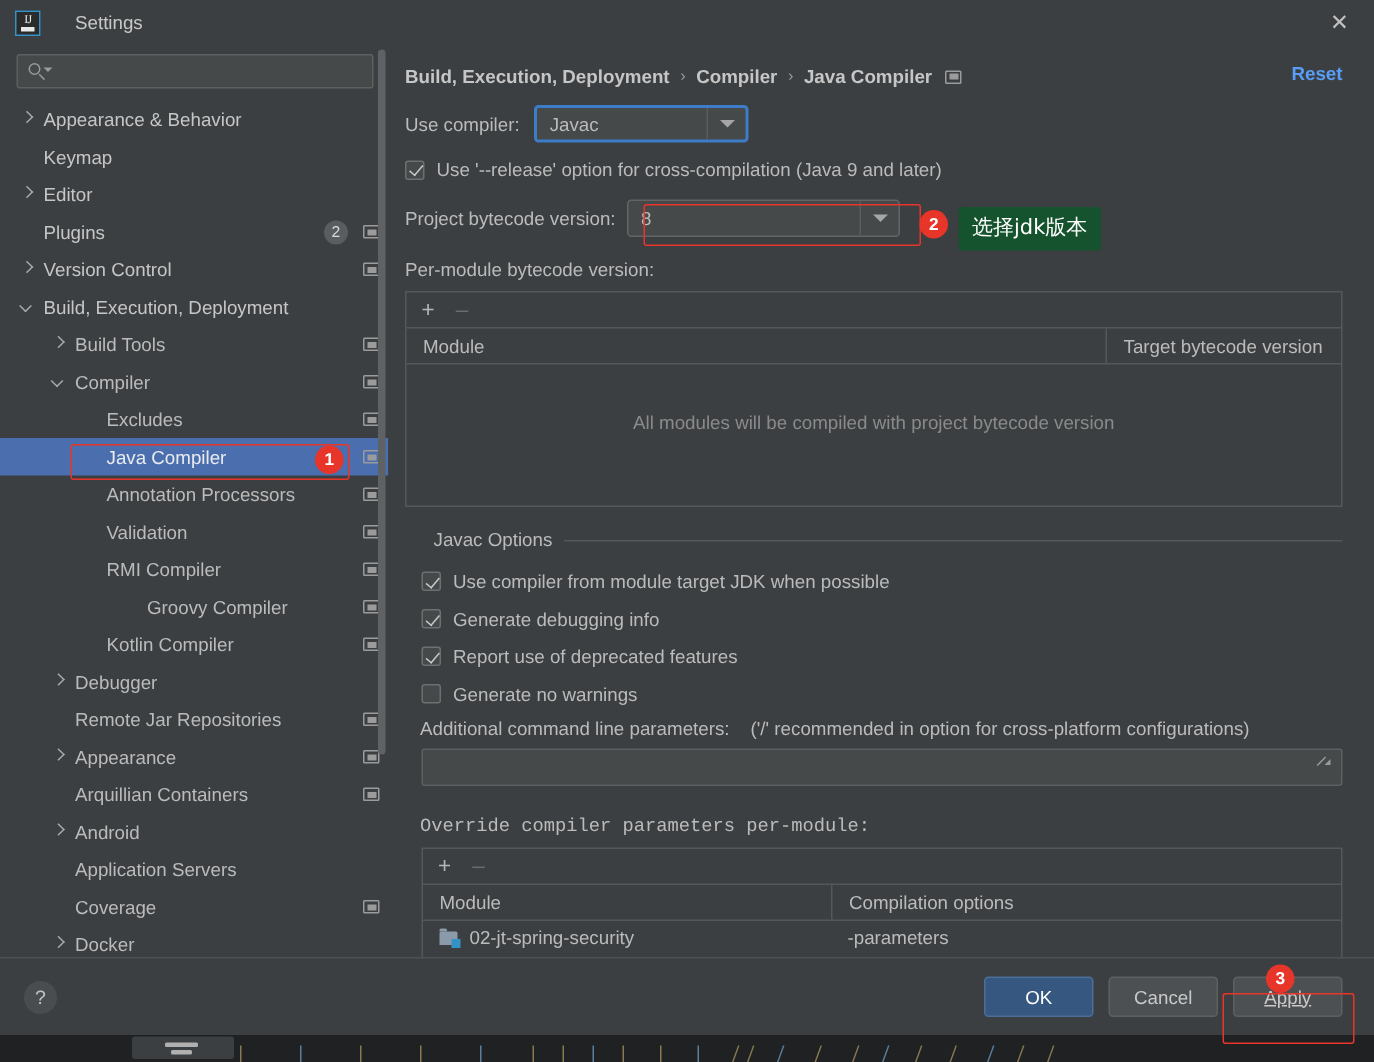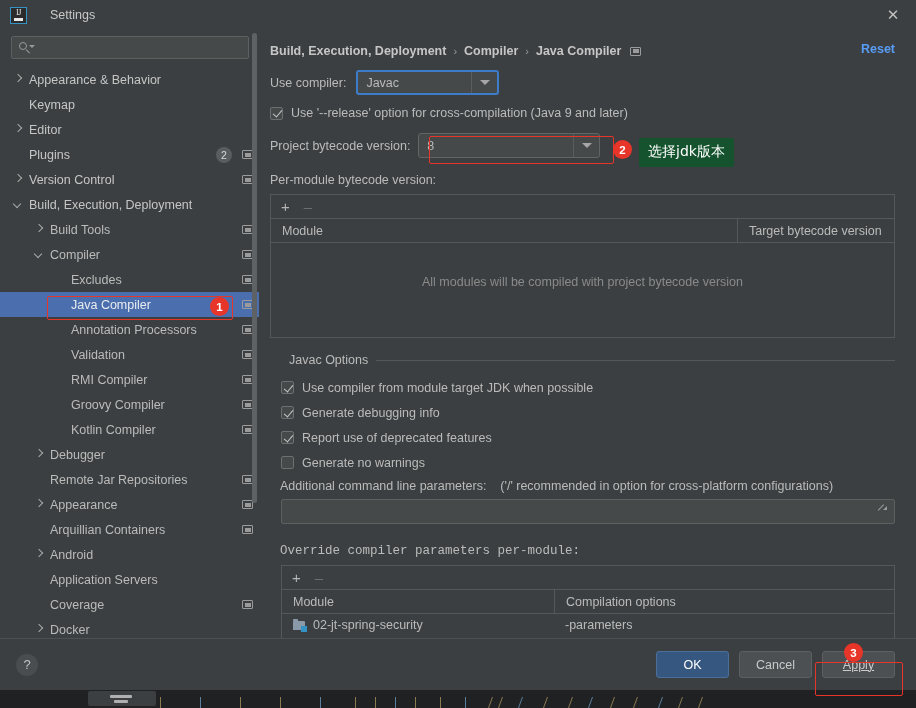"Groovy Compiler" div.tree-row { gap: none -> 27px }
